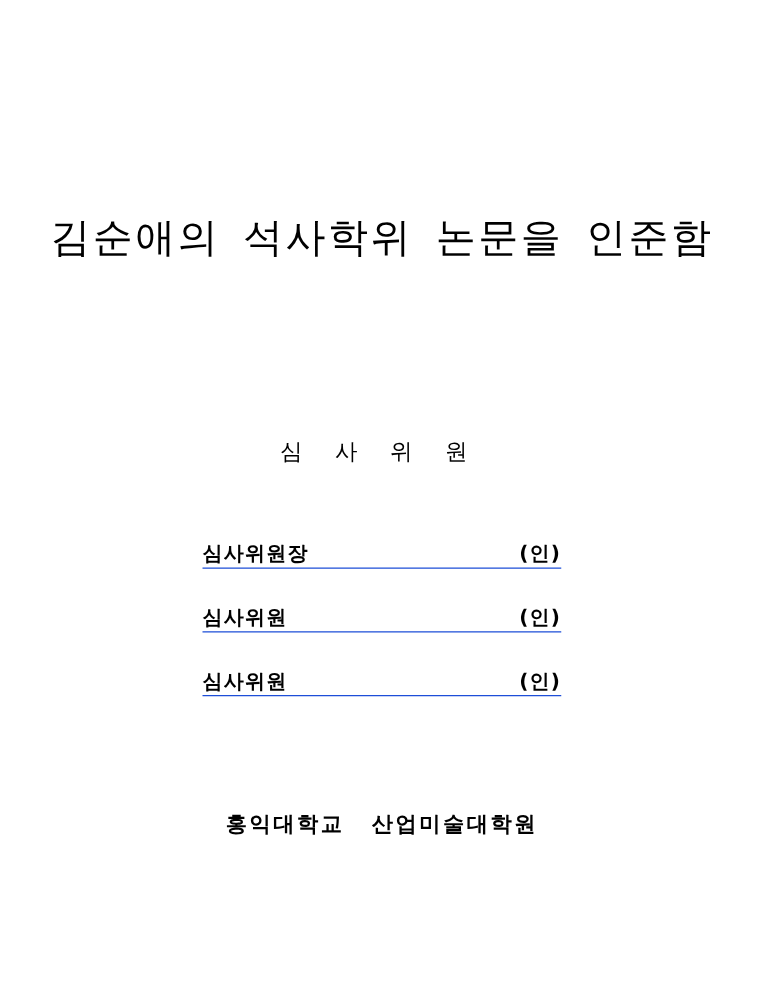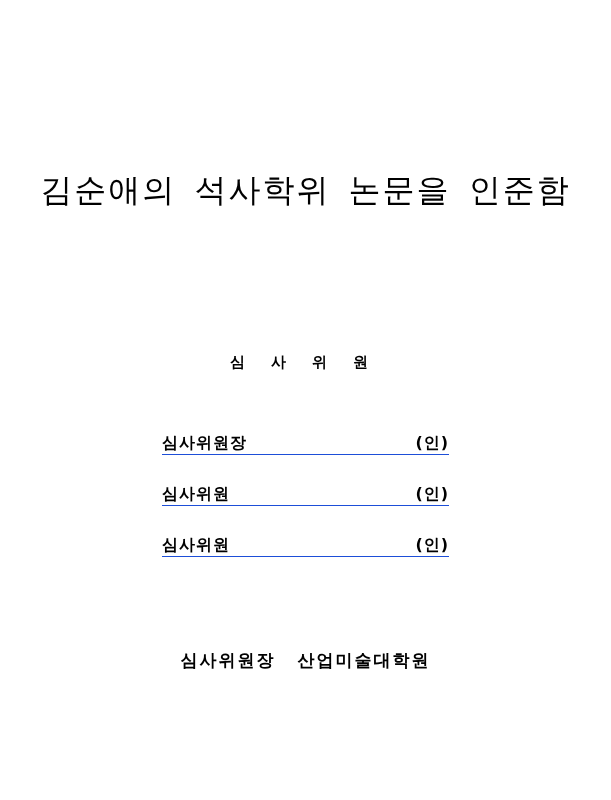"심 사 위 원" .committee-heading { font-size: 15px -> 18px; font-weight: bold -> normal }
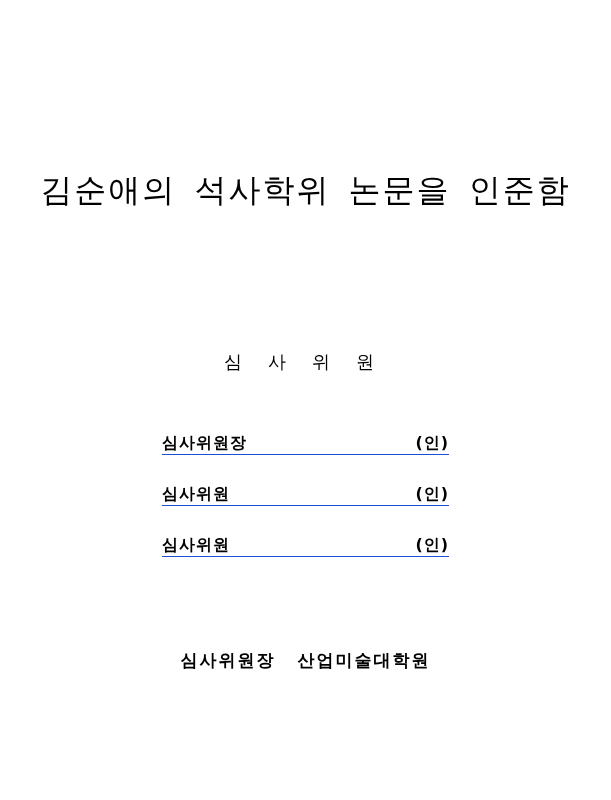"심사위원장 산업미술대학원" div.institution { text: 심사위원장 -> 홍익대학교 }
